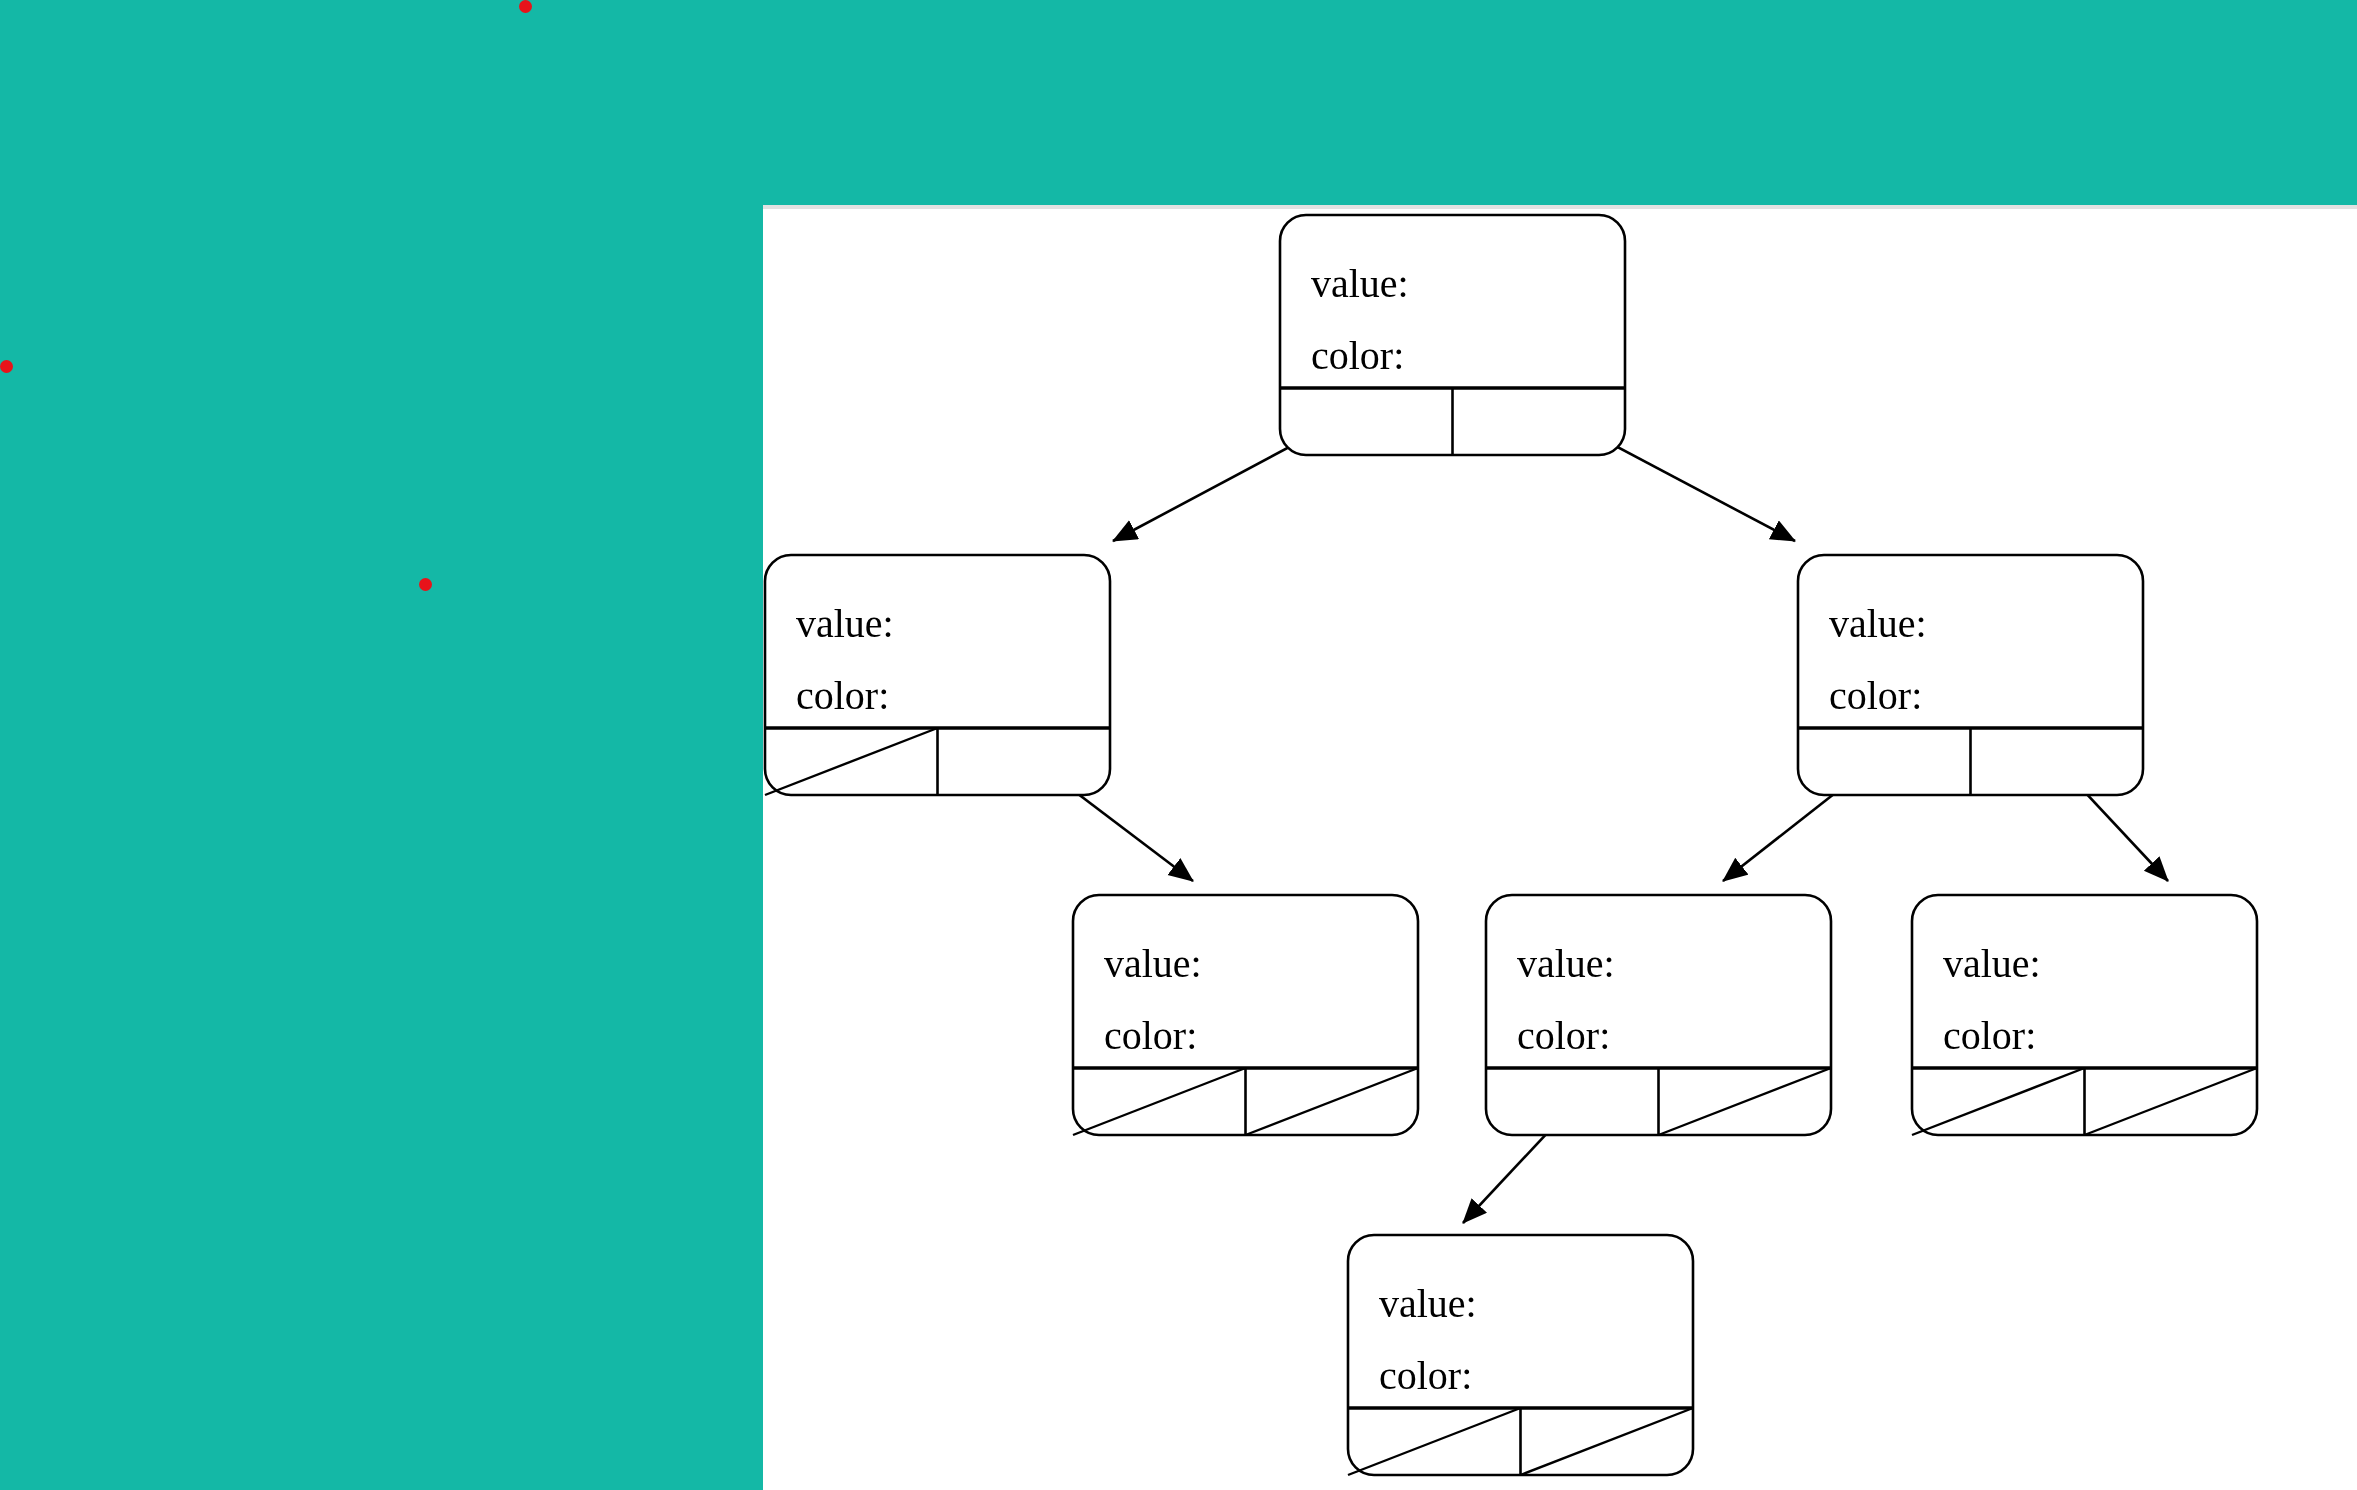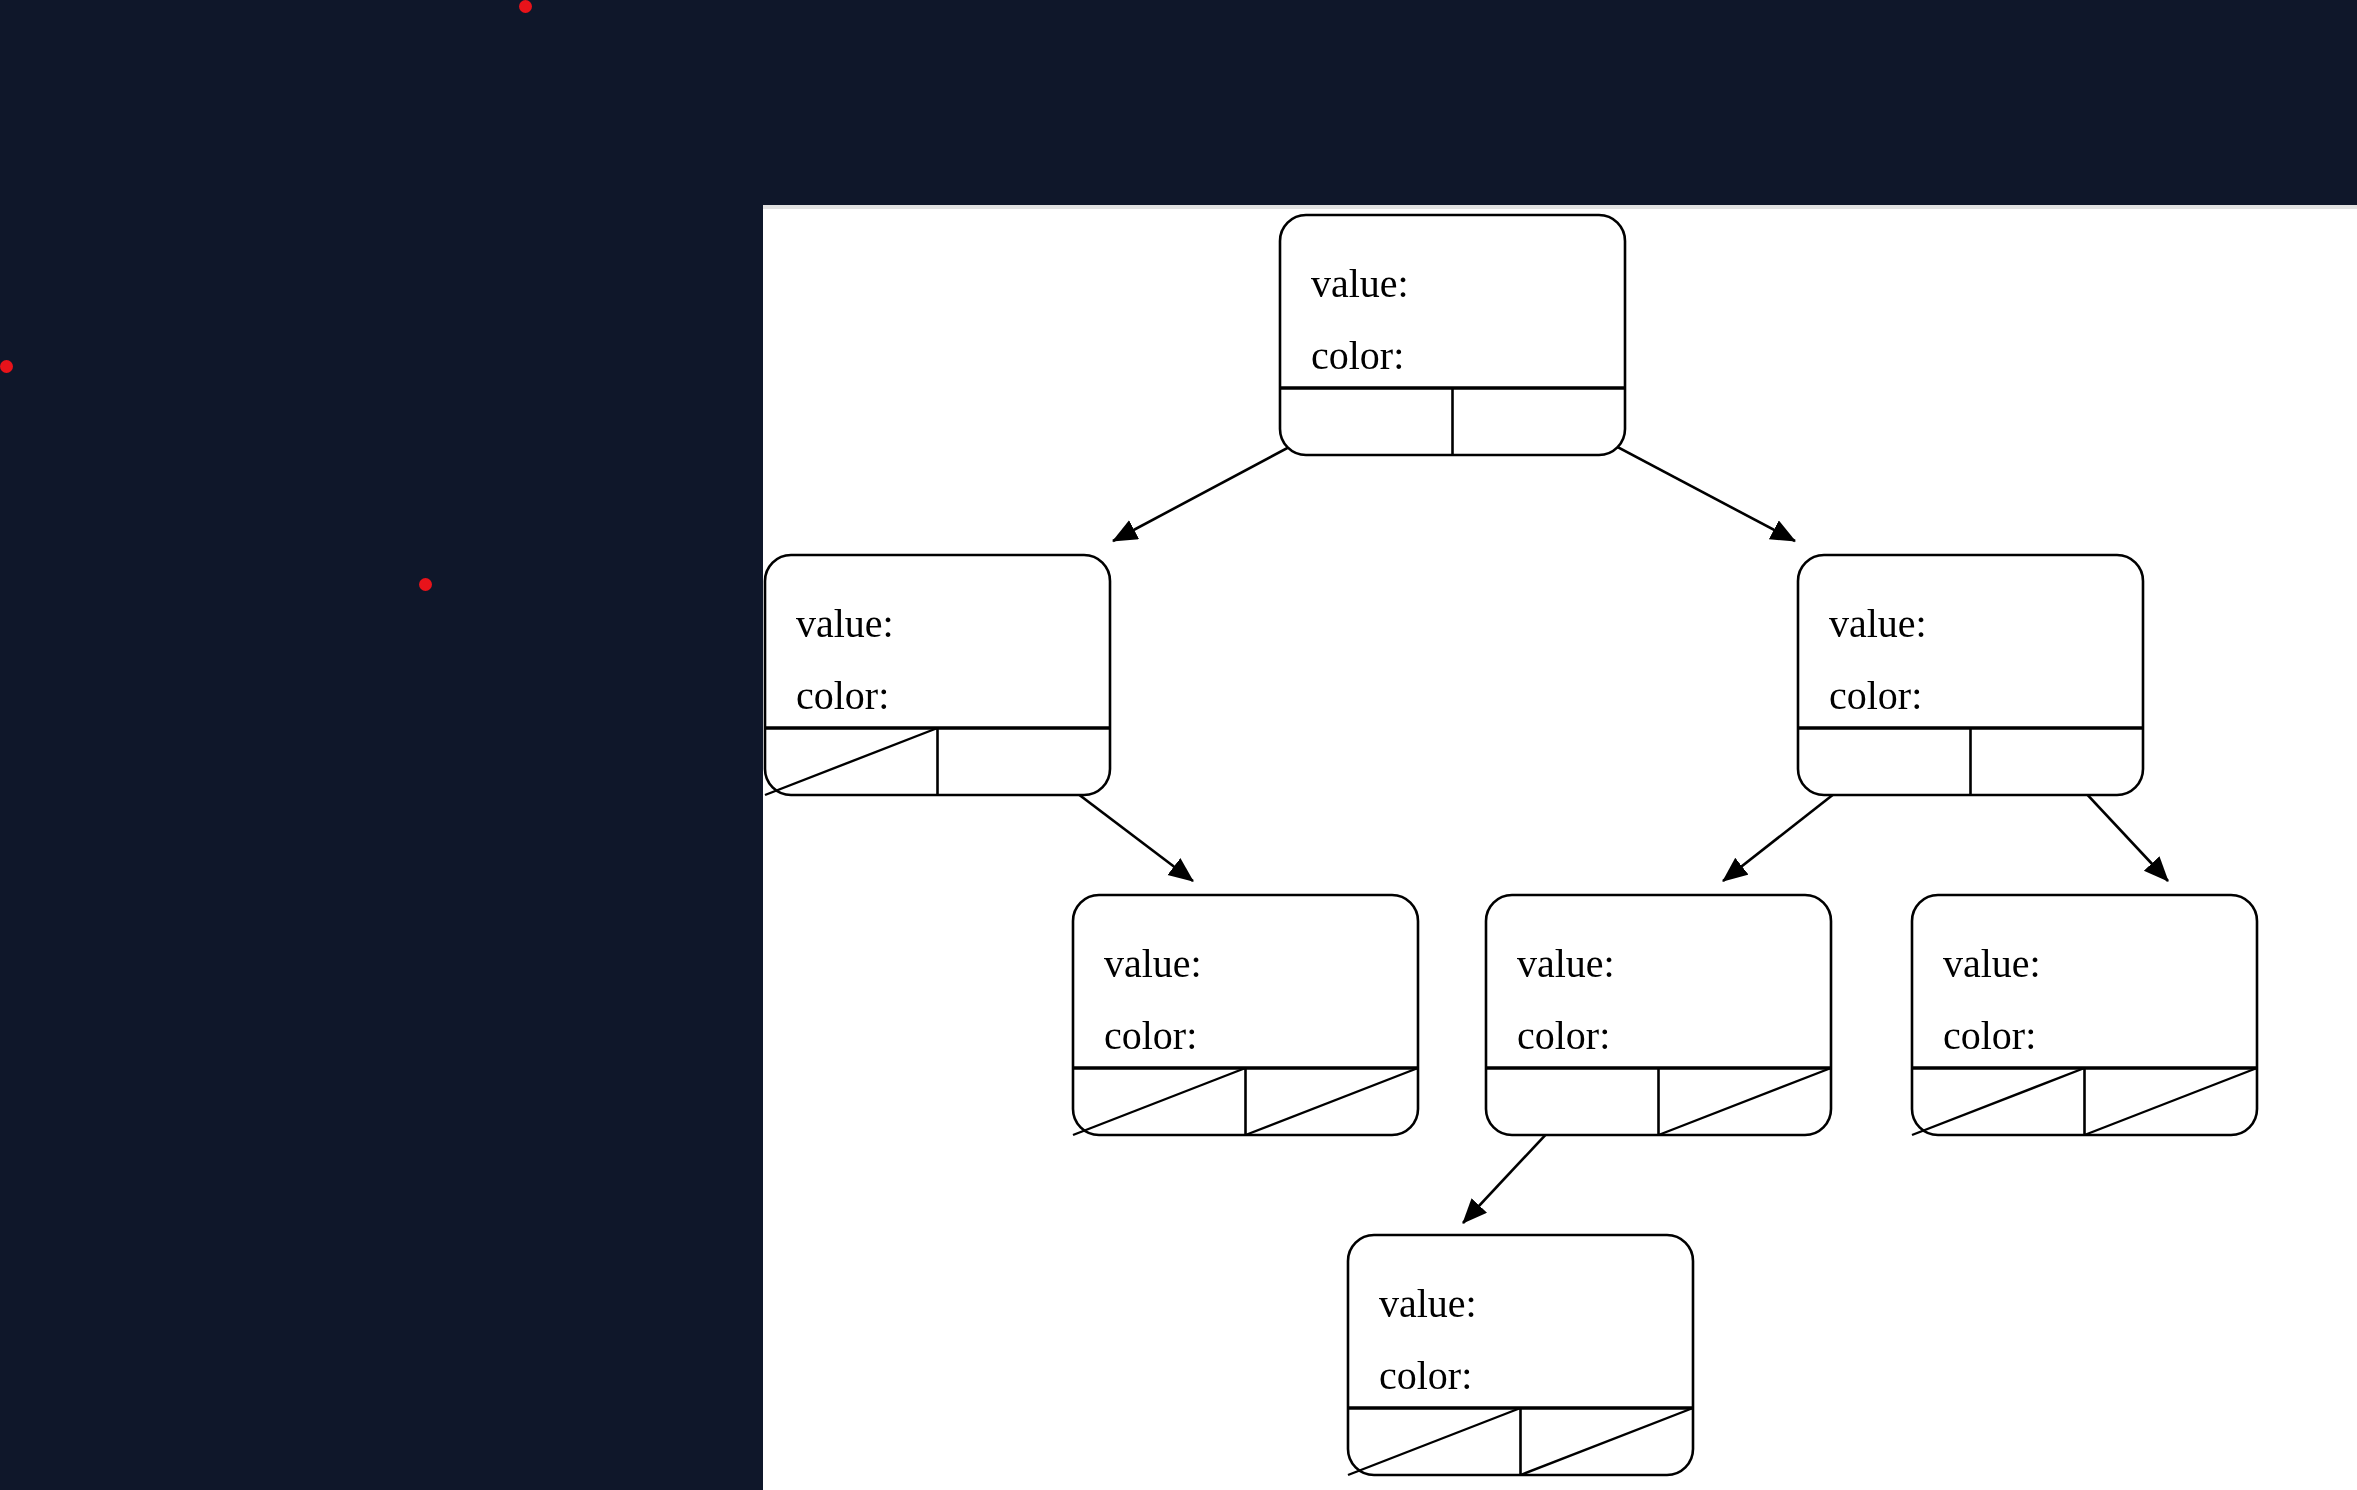"value:" #root-canvas { background: #0f172a -> #14b8a6 }
